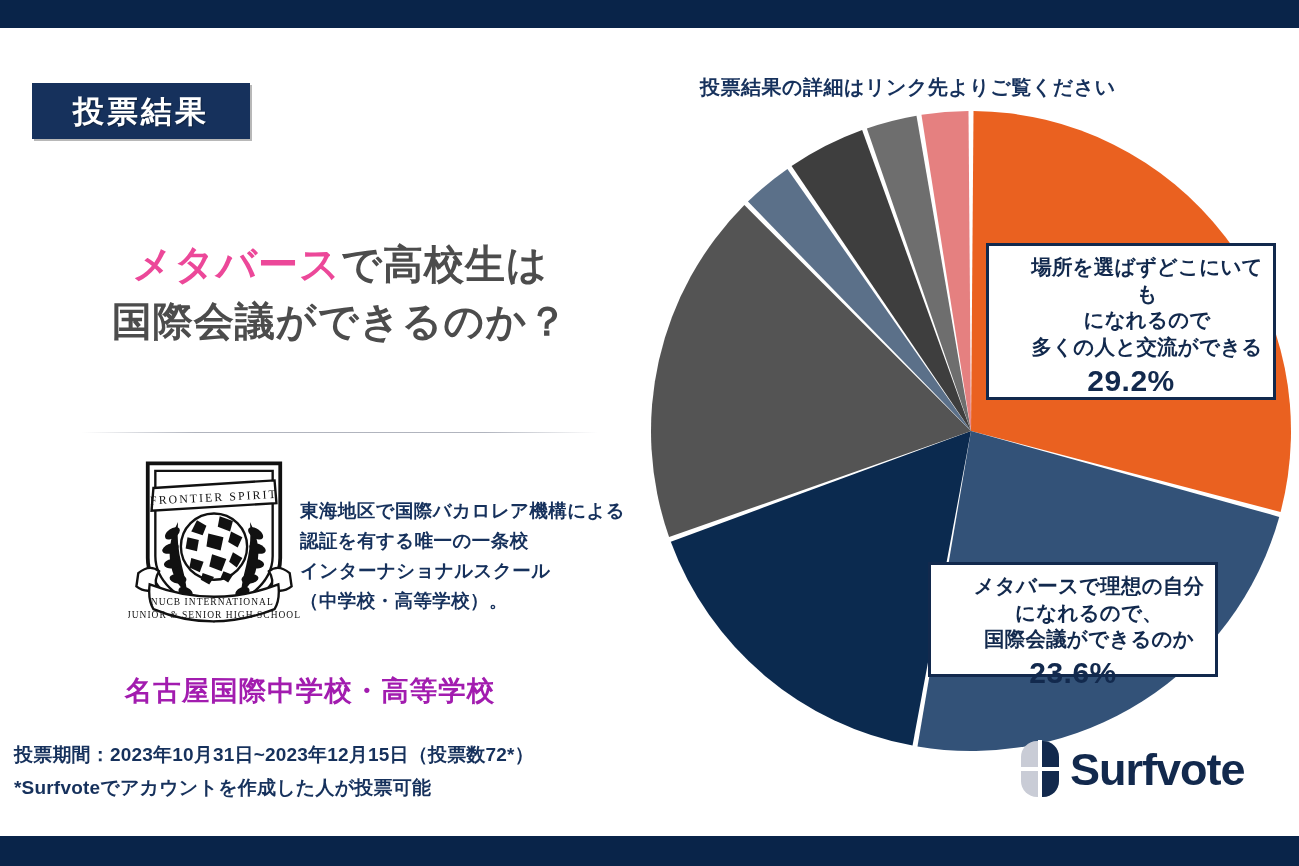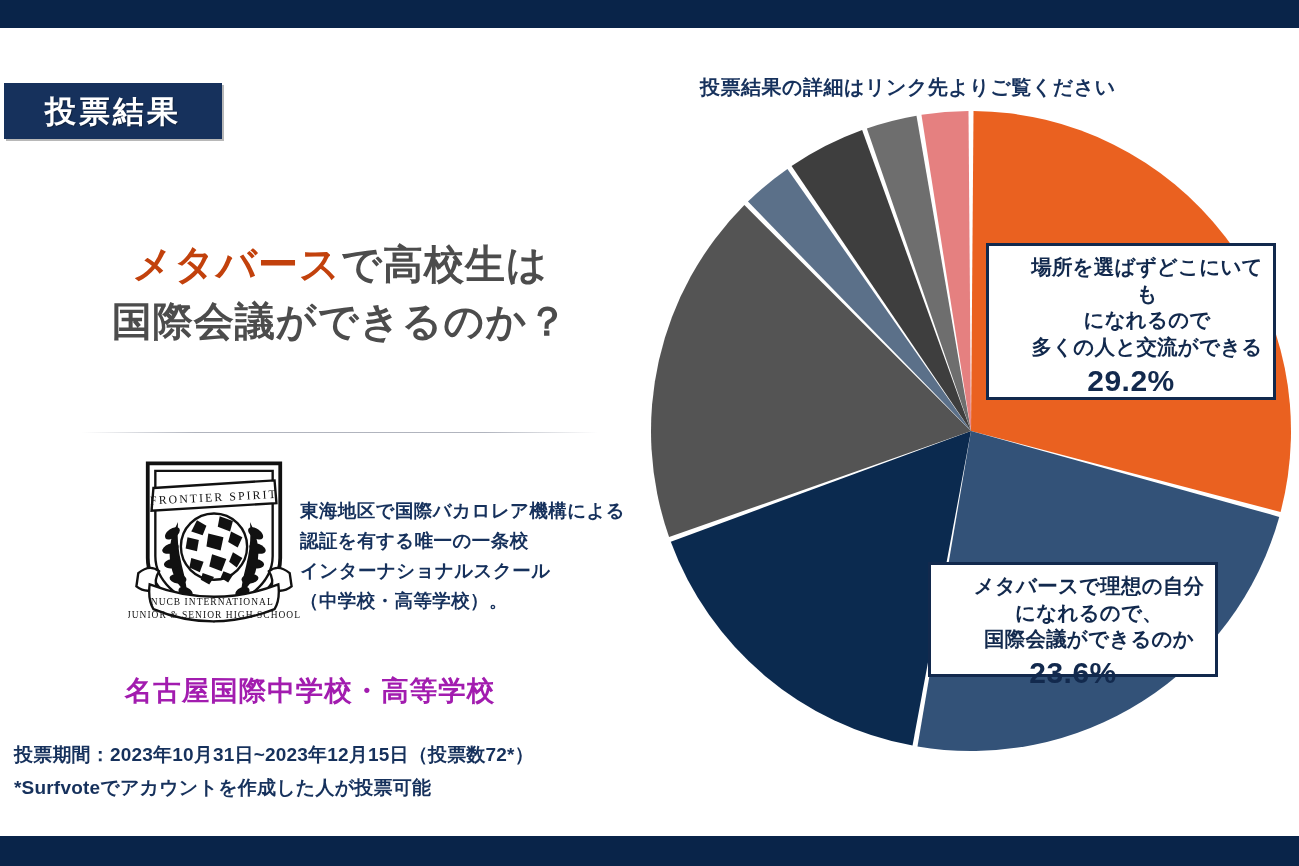"投票結果" .title-badge { left: 4px -> 32px }
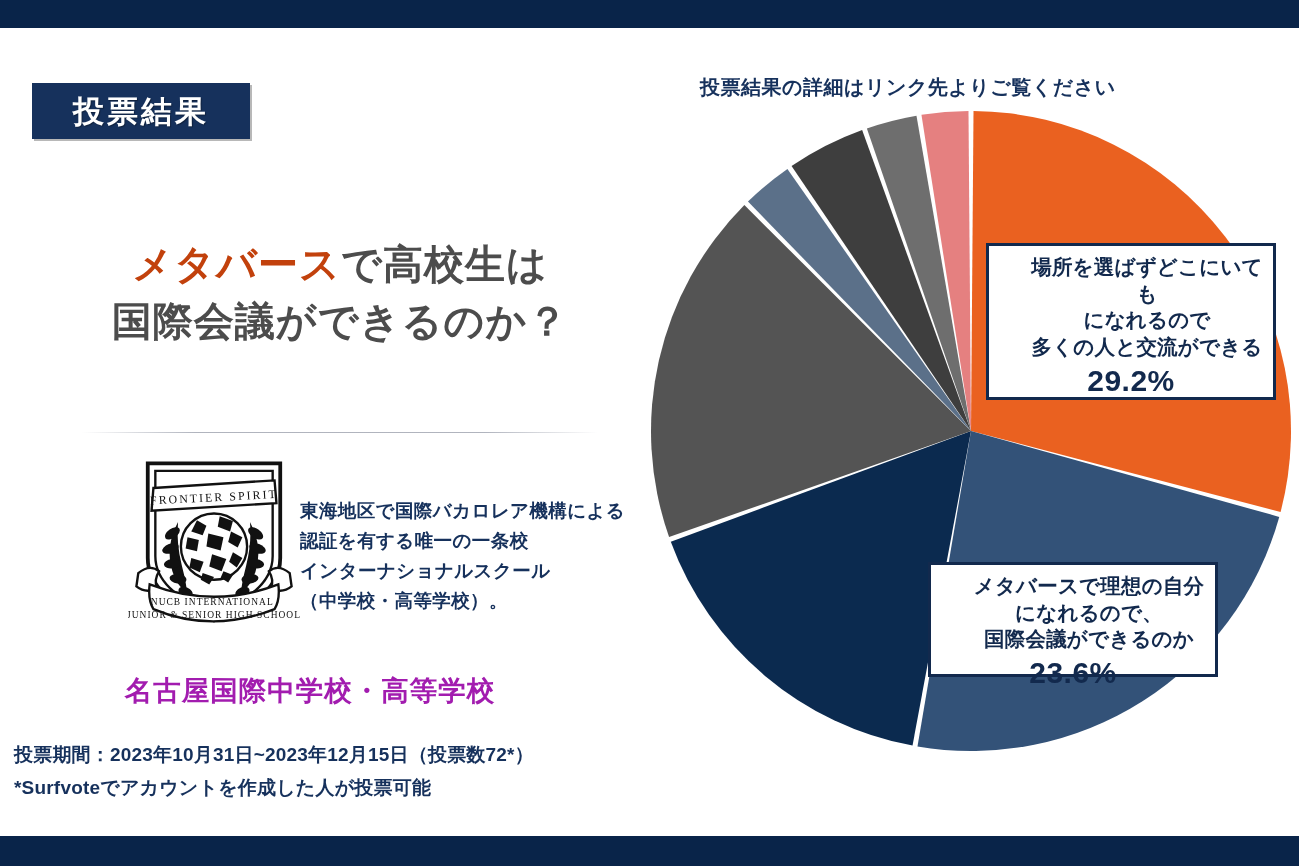"メタバース" .headline .hl-accent { color: #c2410c -> #ec4899 }
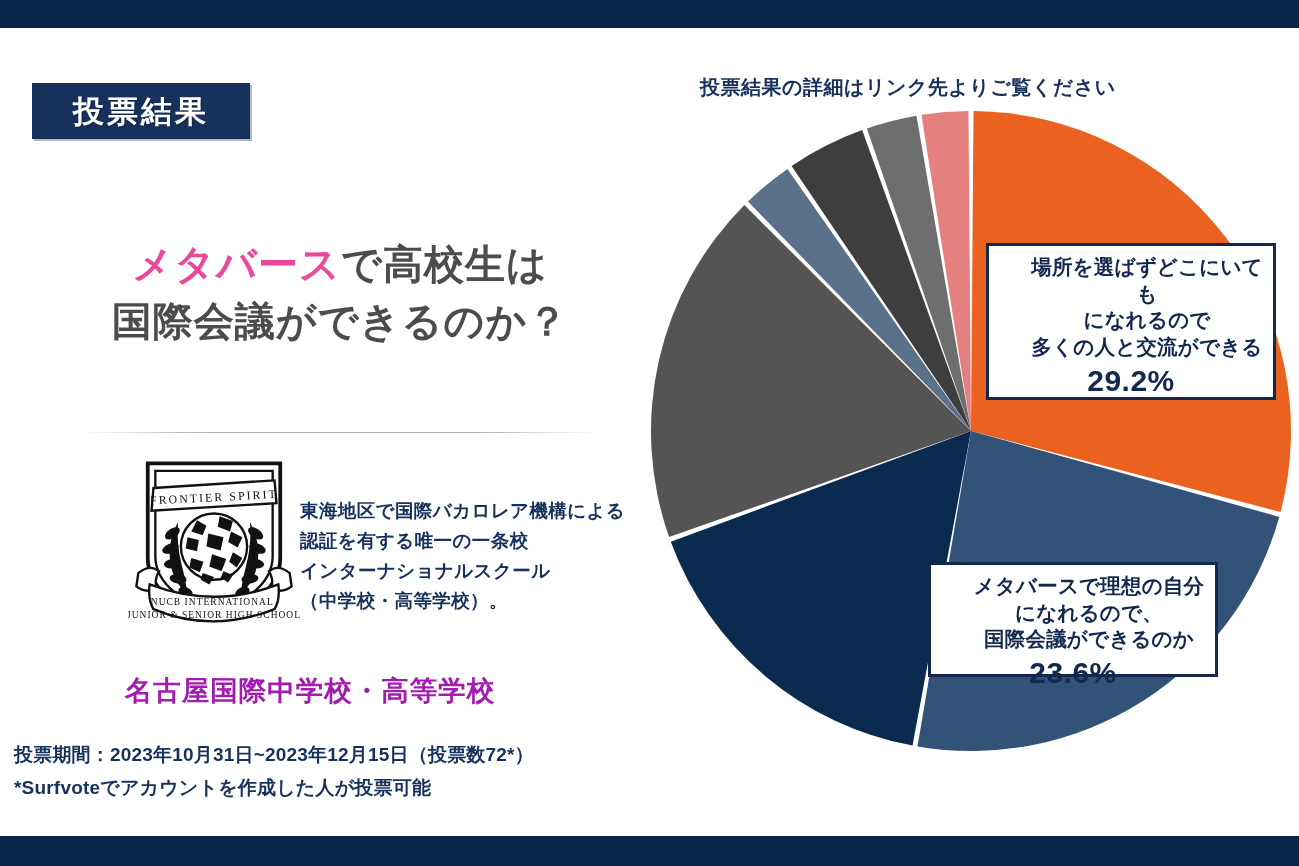"Surfvote" div.sv-logo { html: none -> <div> <svg> <rect></rect> <path></path> <path></path> <rect></rect> <rect></rect> </svg> <span>Surfvote</span> </div> }
